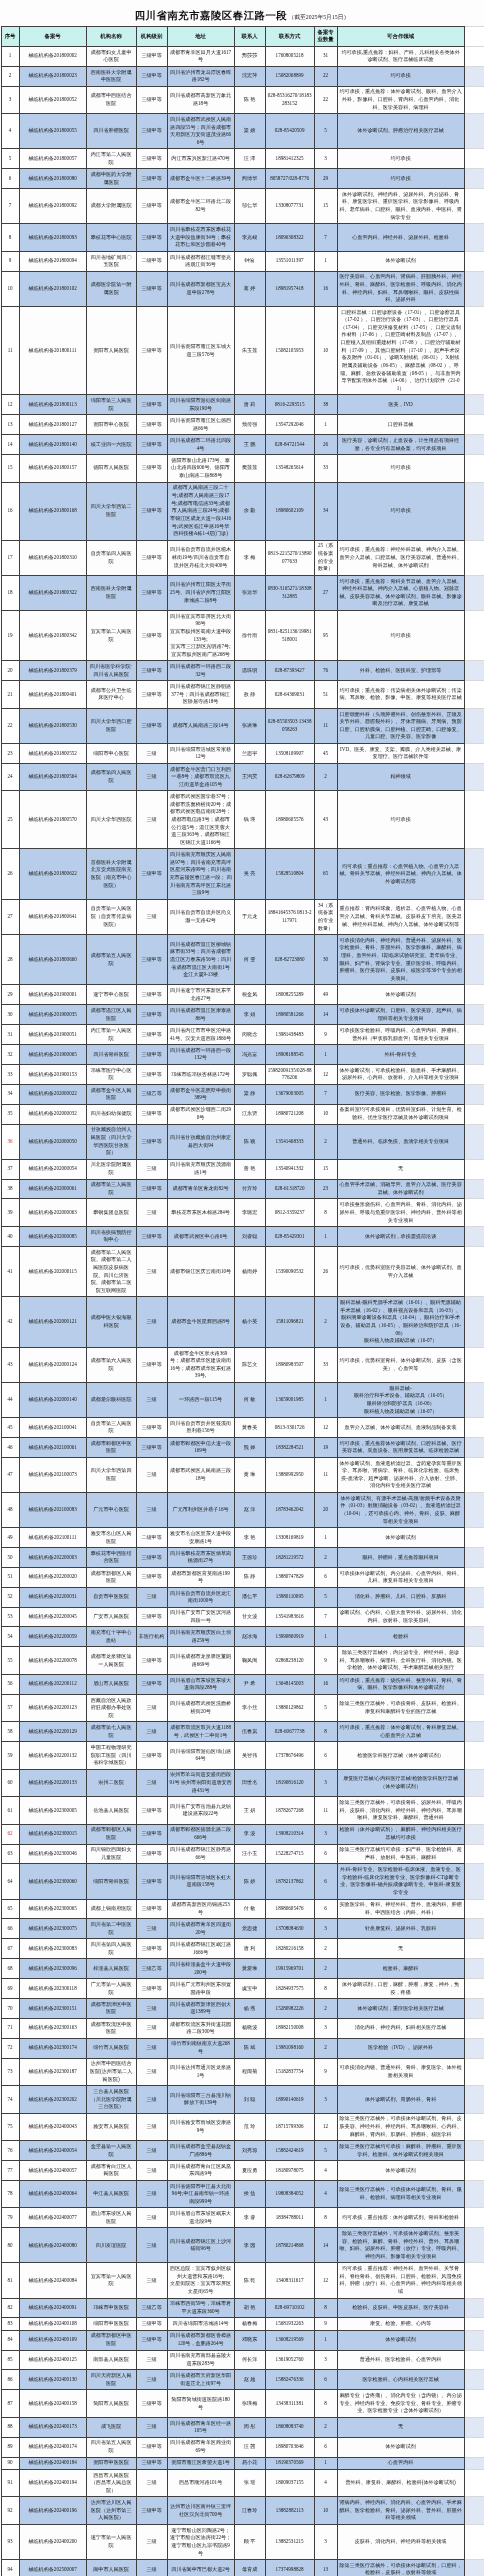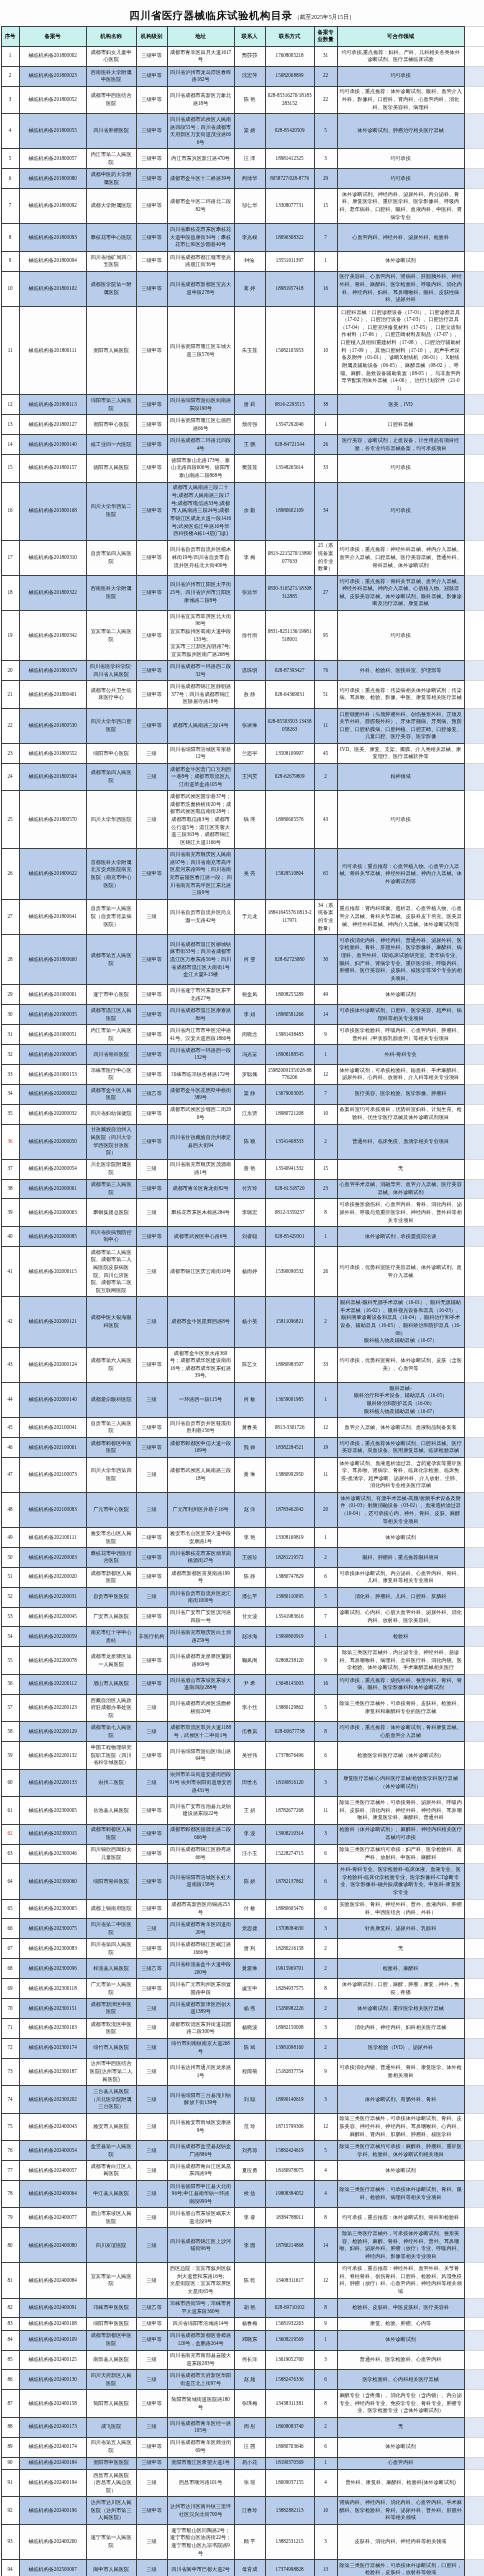"四川省医疗器械临床试验机构目录" span.maintitle { text: 医疗器械临床试验机构目录 -> 南充市嘉陵区春江路一段 }
